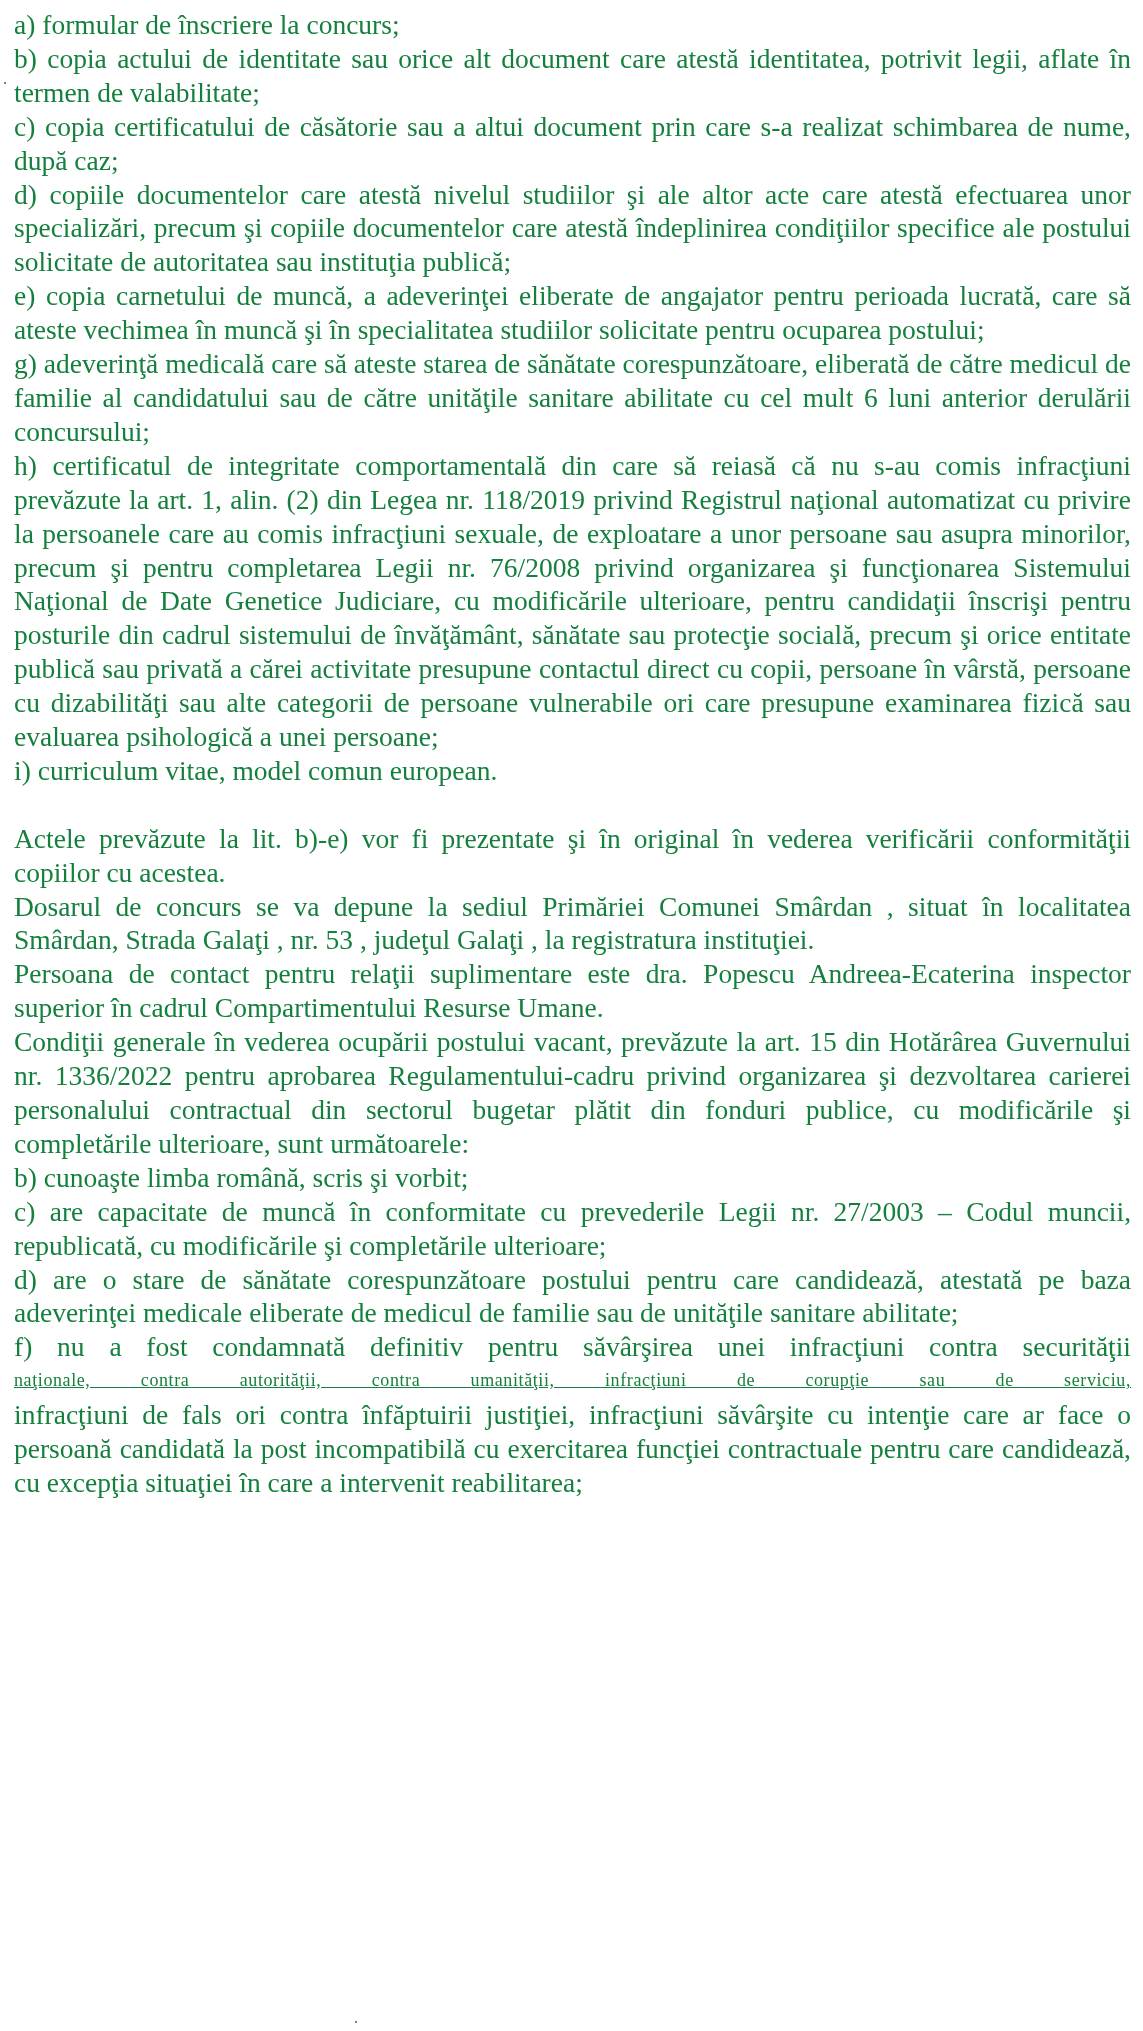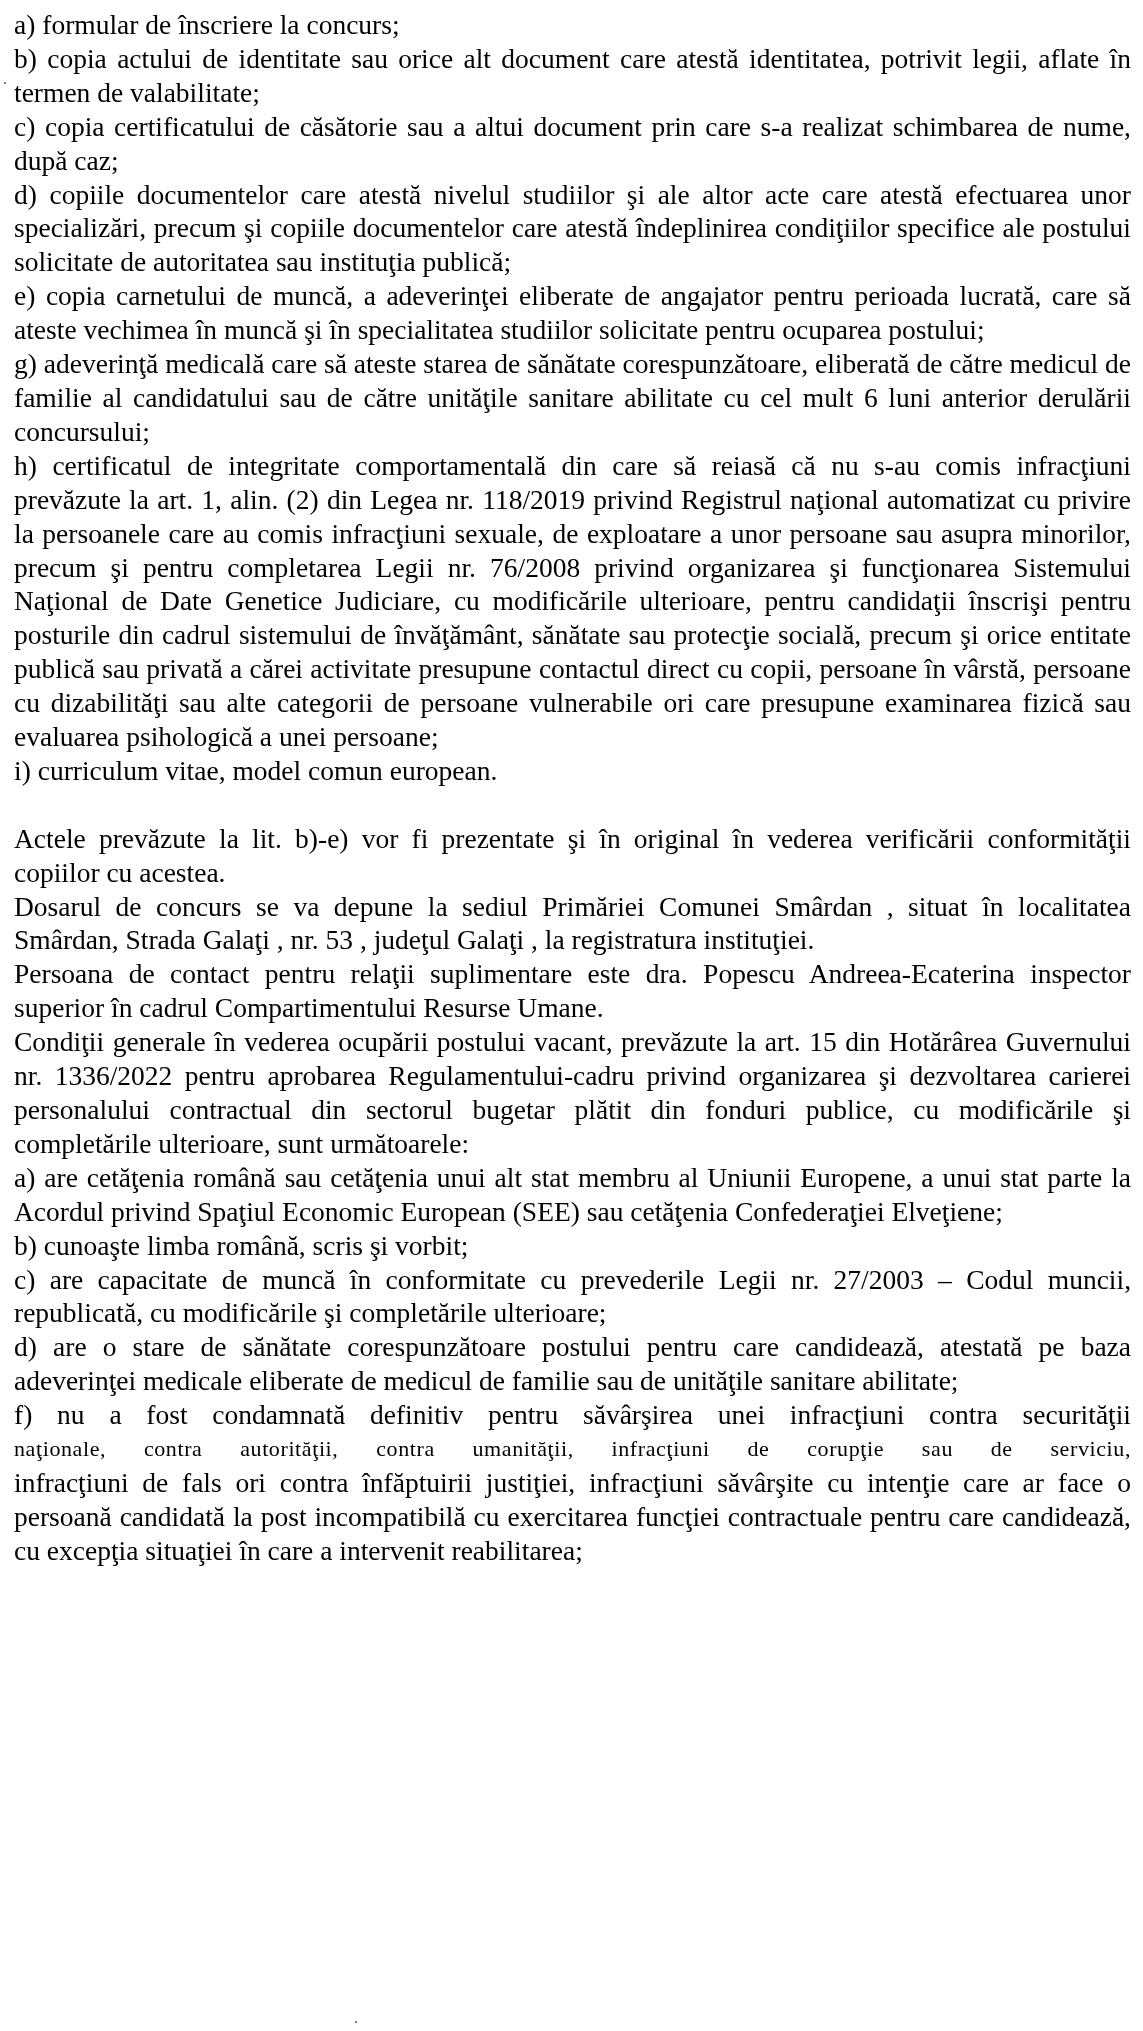"a) formular de înscriere la" .page { color: #000000 -> #15803d }
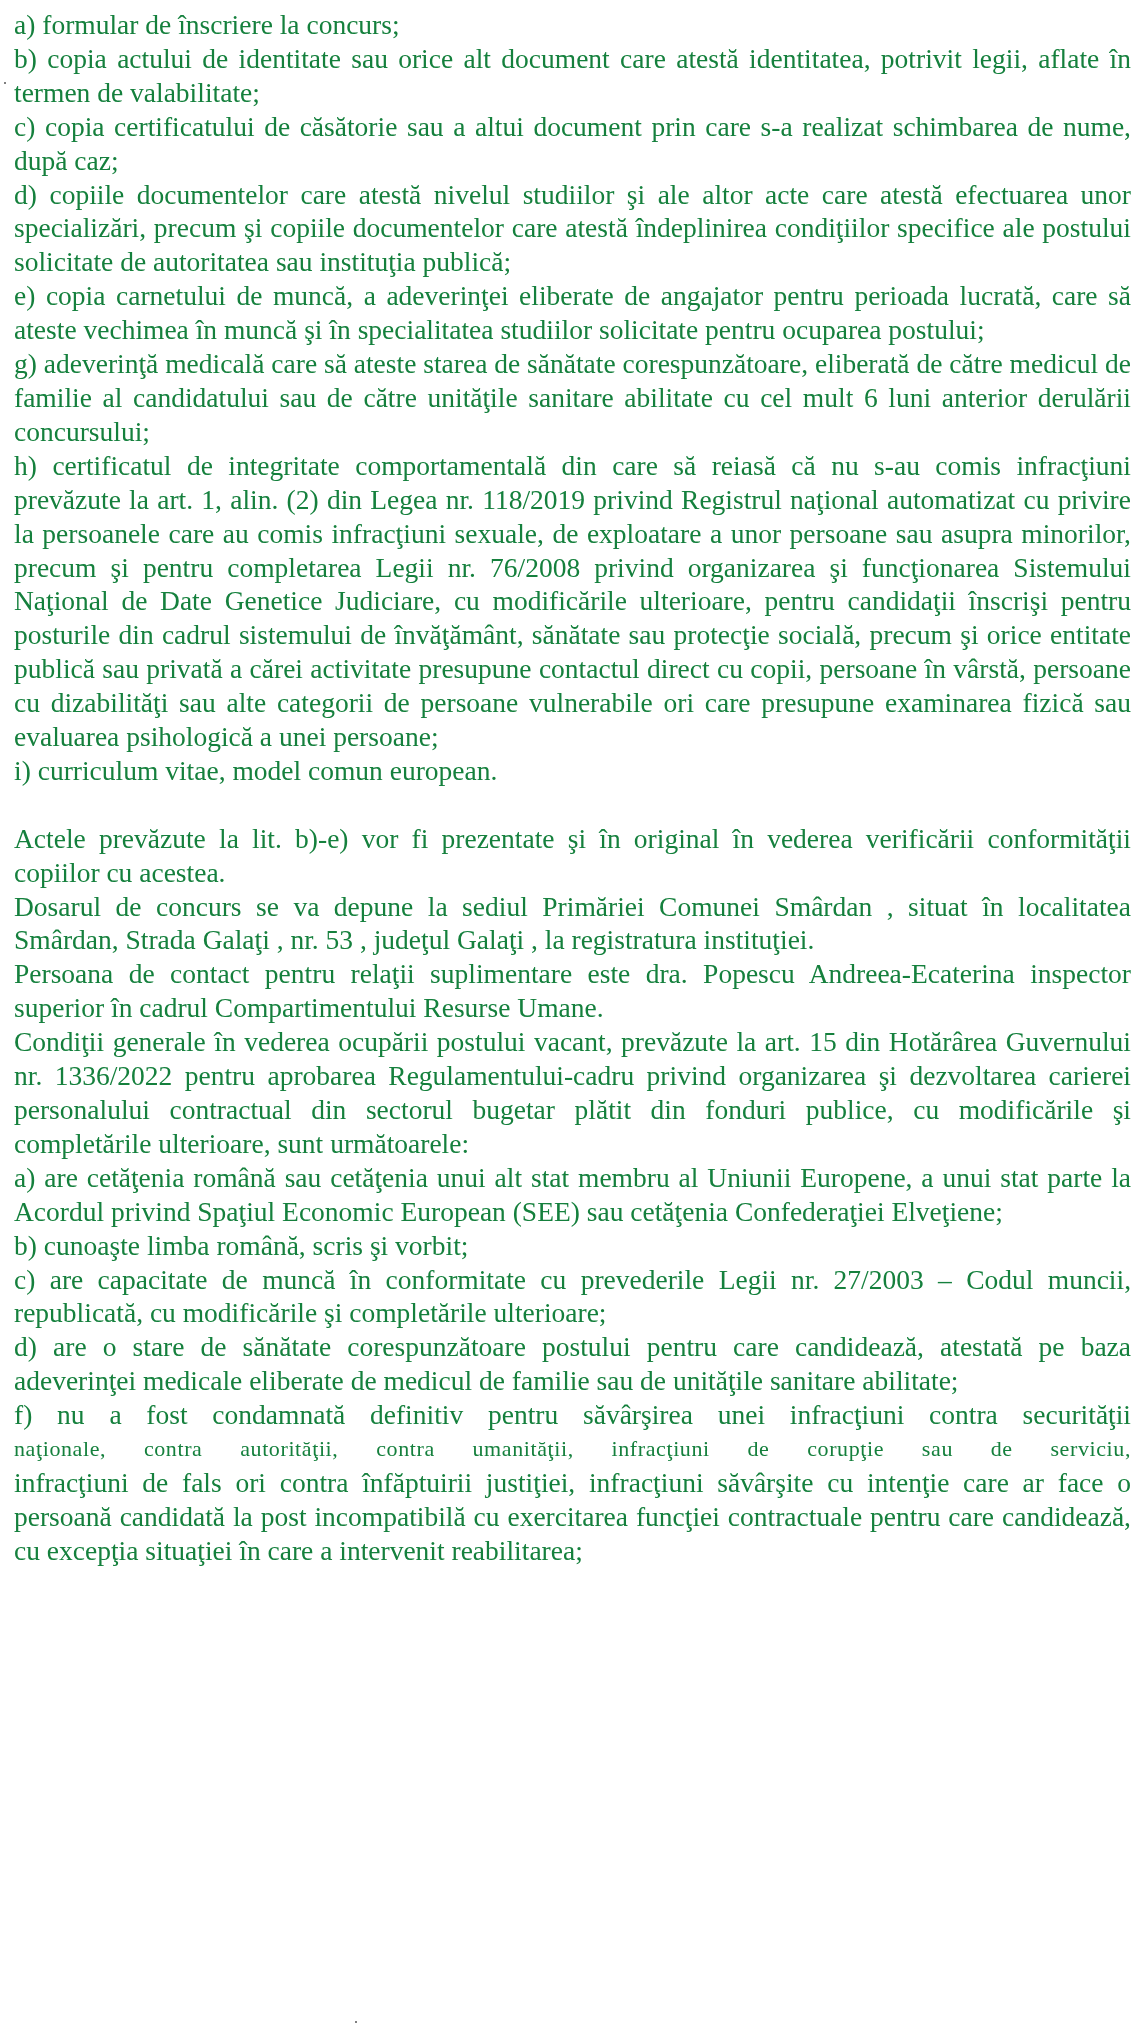"a) are cetăţenia română sau" p.para { html: <p><span>a)</span> <span>are cetăţenia română sau cetăţenia unui alt stat membru al Uniunii Europene, a unui stat parte la Acordul privind Spaţiul Economic European (SEE) sau cetăţenia Confederaţiei Elveţiene;</span></p> -> none }
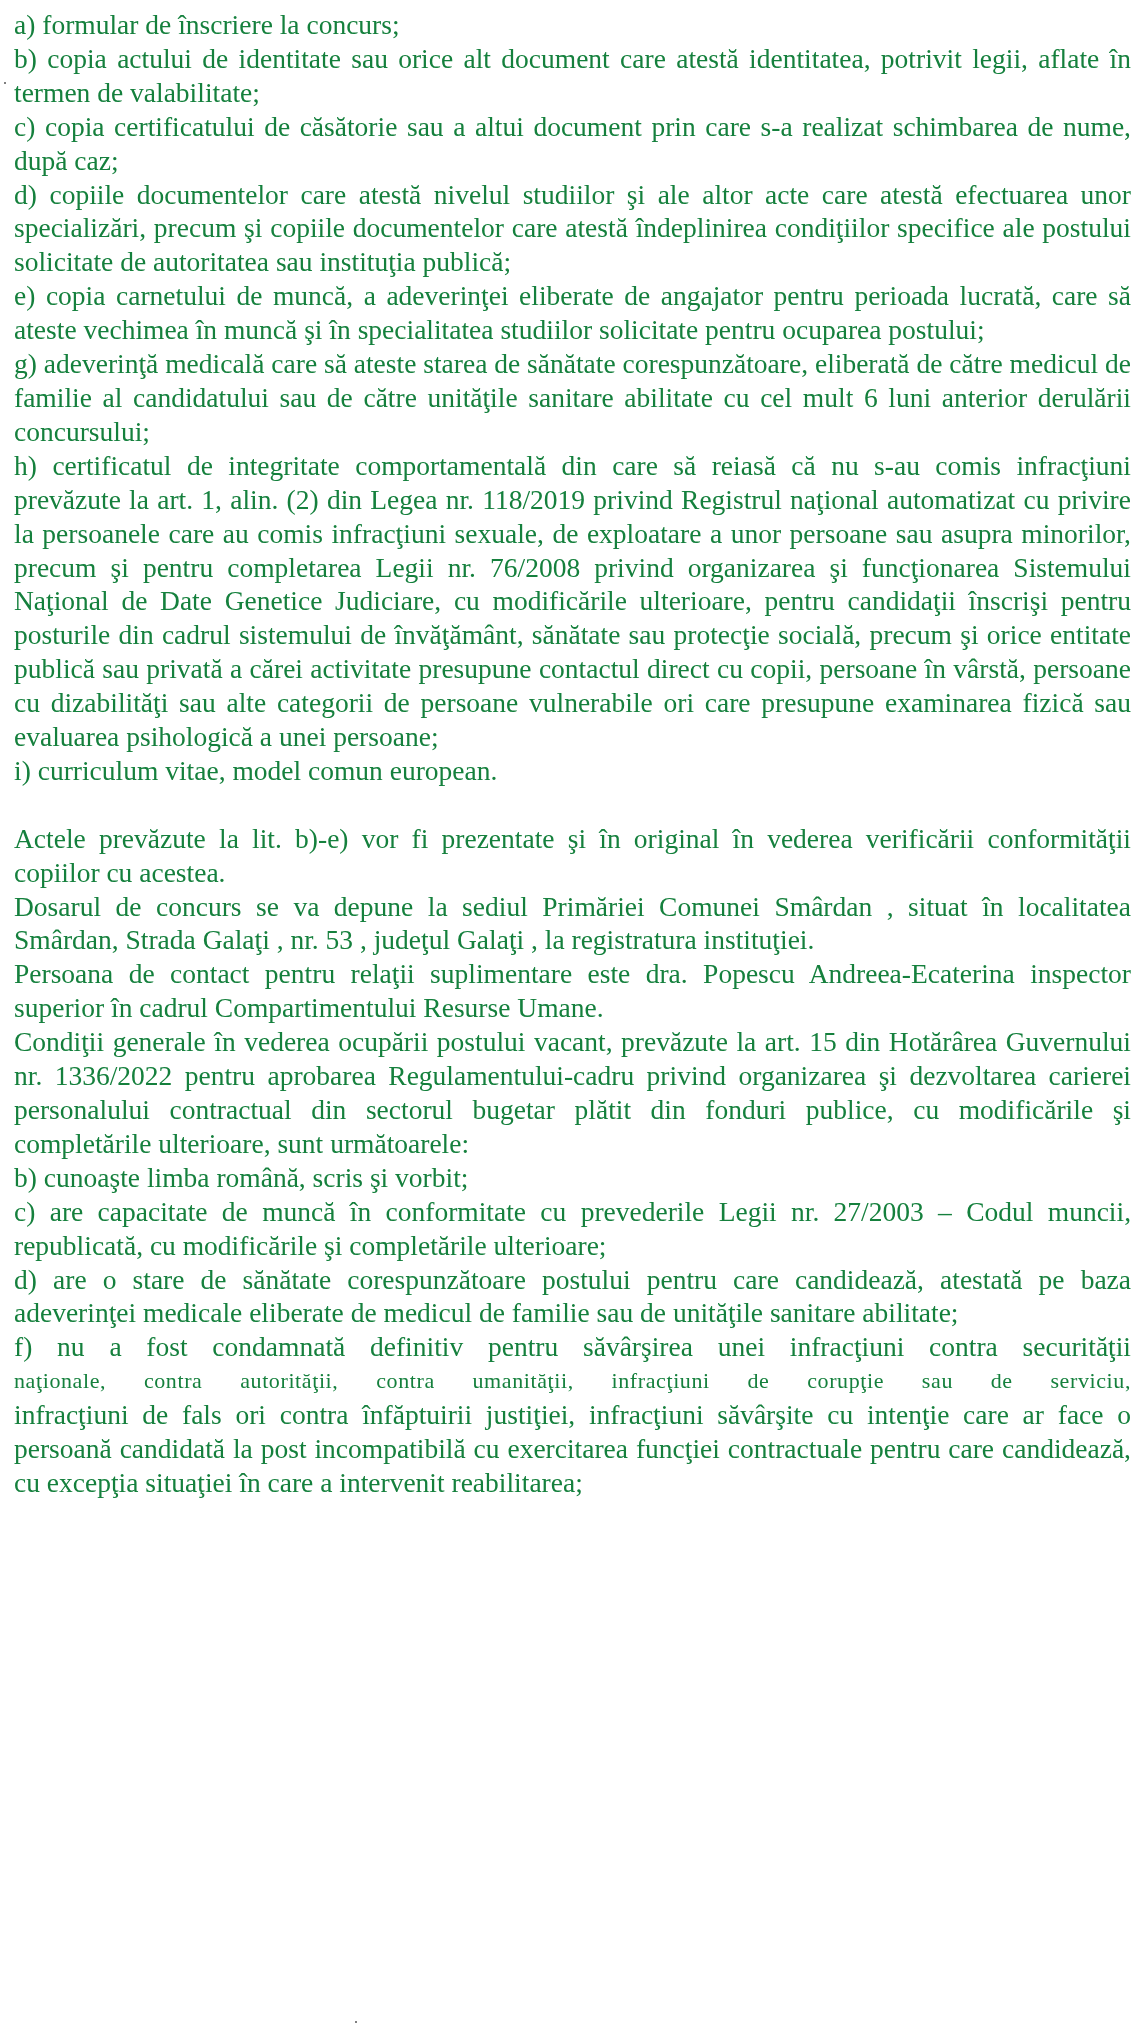"naţionale, contra autorităţii, contra" .small { font-size: 22px -> 18px; text-decoration: none -> underline }
